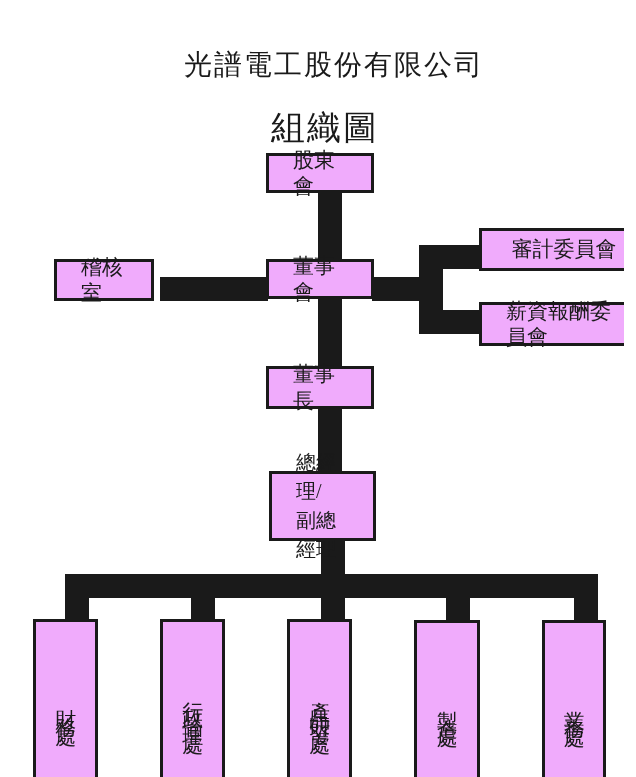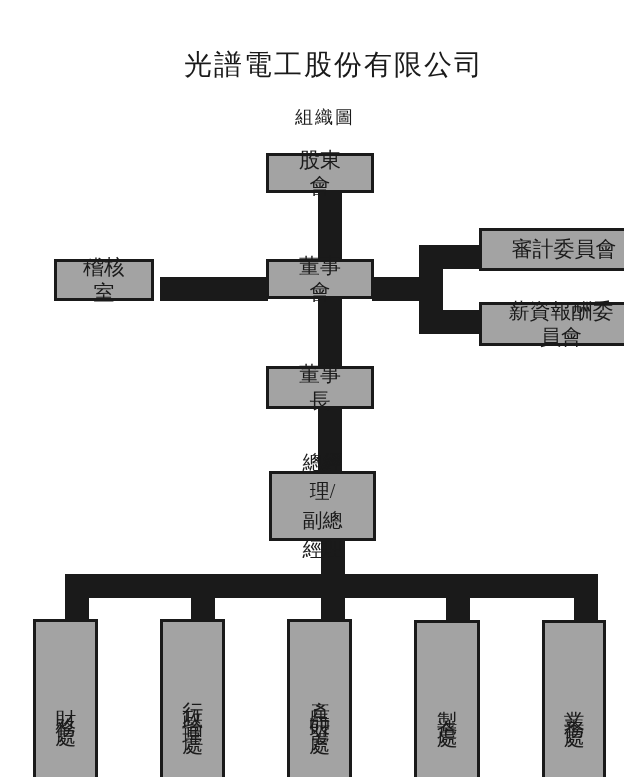"組織圖" .subtitle { font-size: 18px -> 34px }
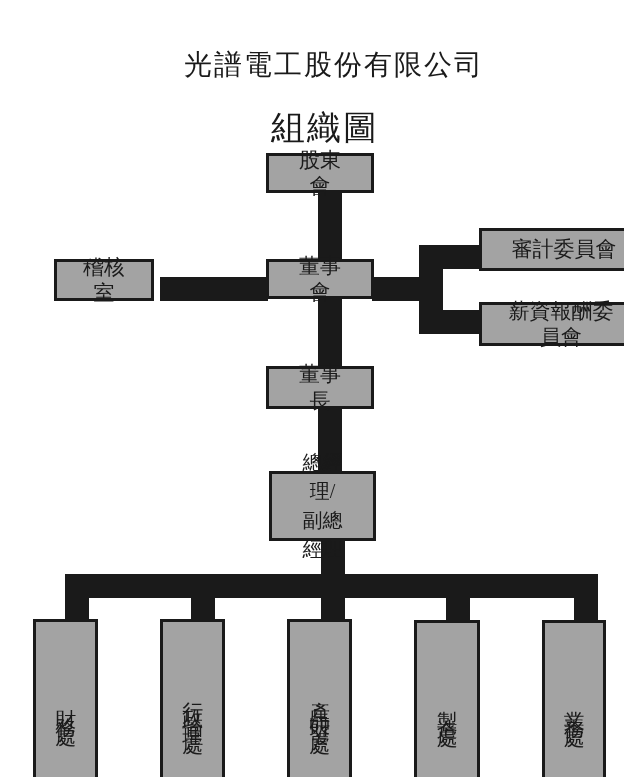"股東會" .box { background: #a3a3a3 -> #f0abfc; text-align: center -> left }
